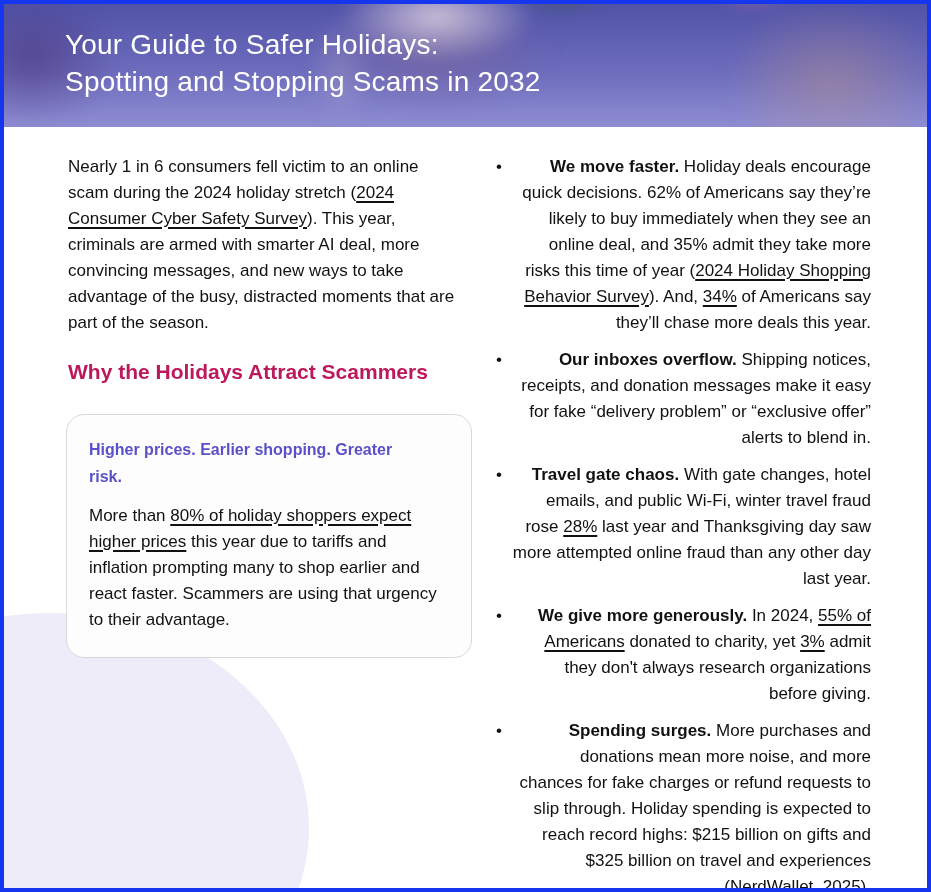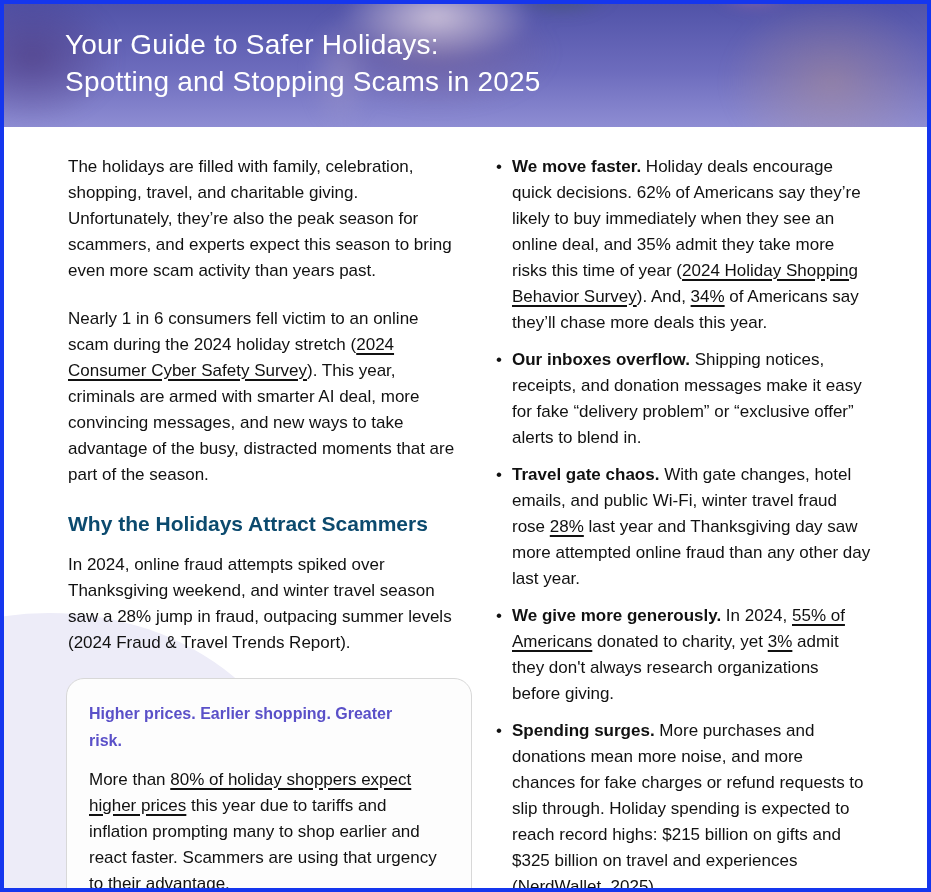"Spotting and Stopping Scams in" div { text: 2025 -> 2032 }
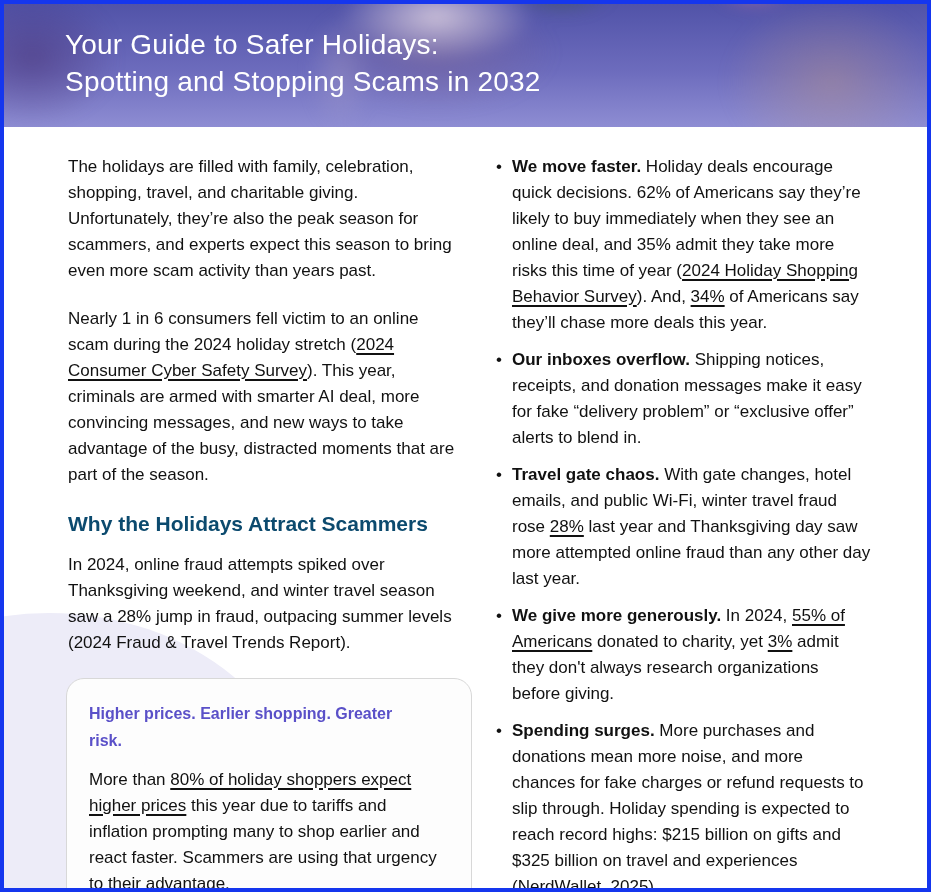"The holidays are filled with" p.para { html: <p>The holidays are filled with family, celebration, shopping, travel, and charitable giving. Unfortunately, they’re also the peak season for scammers, and experts expect this season to bring even more scam activity than years past.</p> -> none }
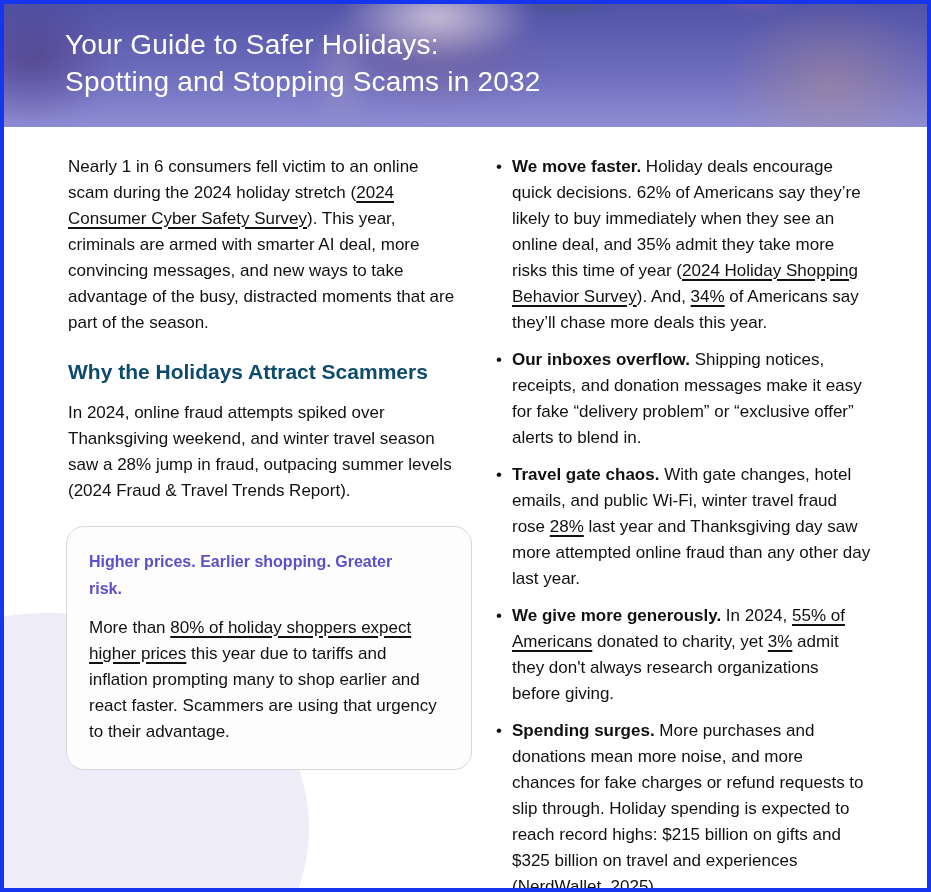"We move faster. Holiday deals" .bullet-list li { text-align: none -> right }
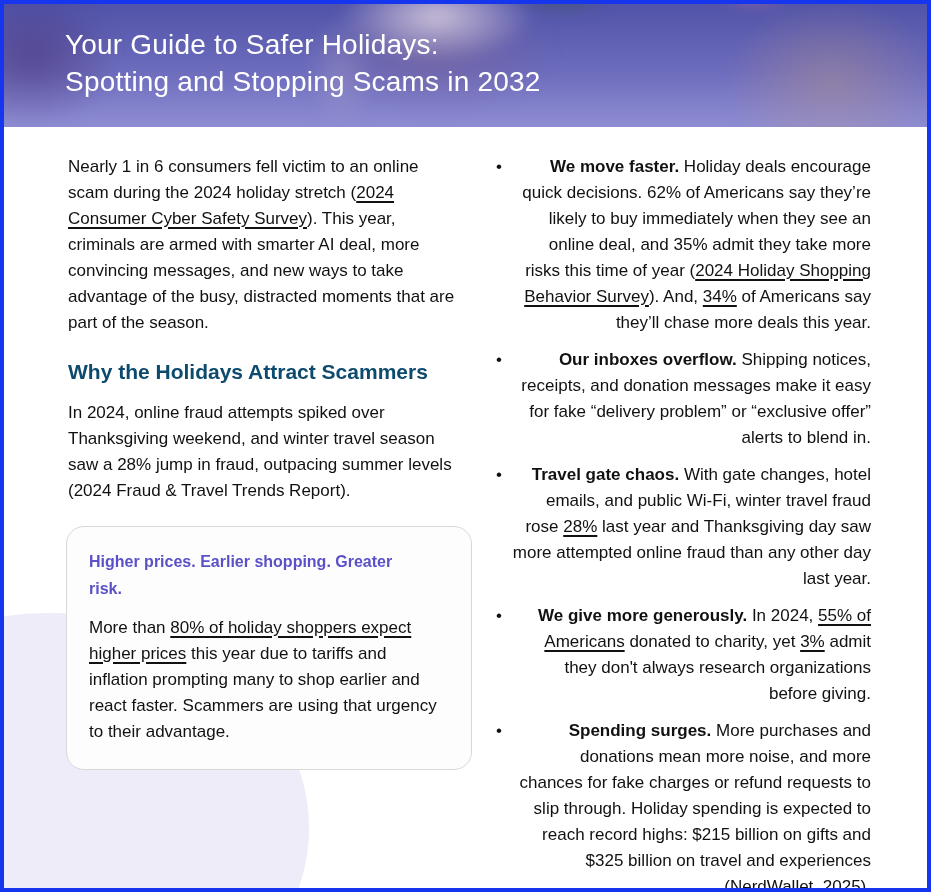"Why the Holidays Attract Scammers" .section-heading { color: #0c4a6e -> #be185d; margin: 0 0 14px 0 -> 0 0 28px 0 }
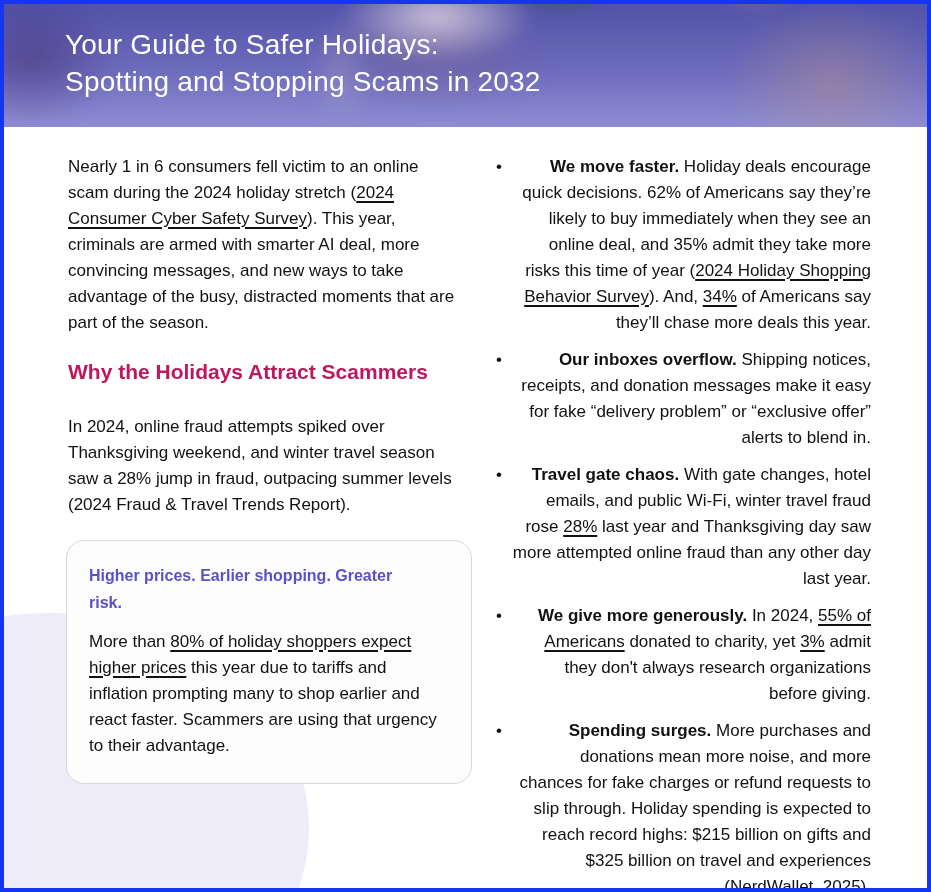"In 2024, online fraud attempts" p.para { html: <p>In 2024, online fraud attempts spiked over Thanksgiving weekend, and winter travel season saw a 28% jump in fraud, outpacing summer levels (2024 Fraud &amp; Travel Trends Report).</p> -> none }
